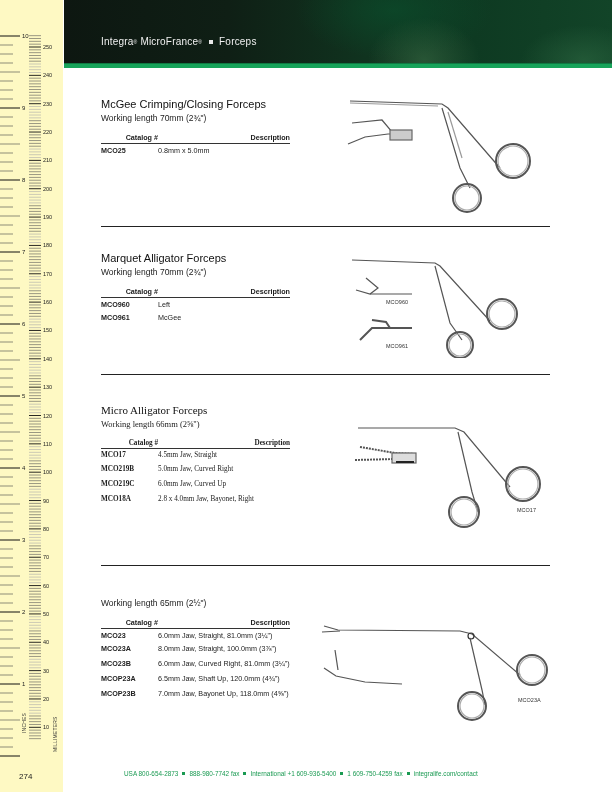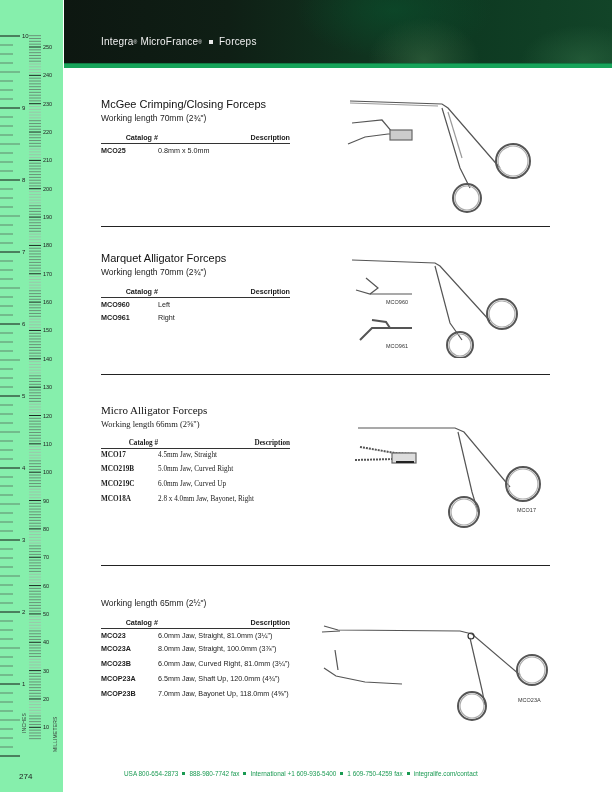"Right" td { text: Right -> McGee }
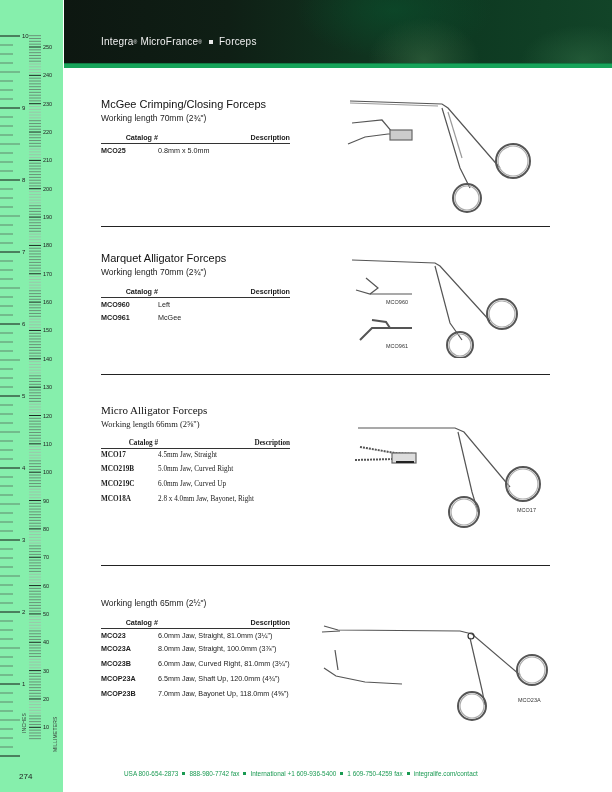"274" .ruler { background: #86efac -> #fef9c3 }
